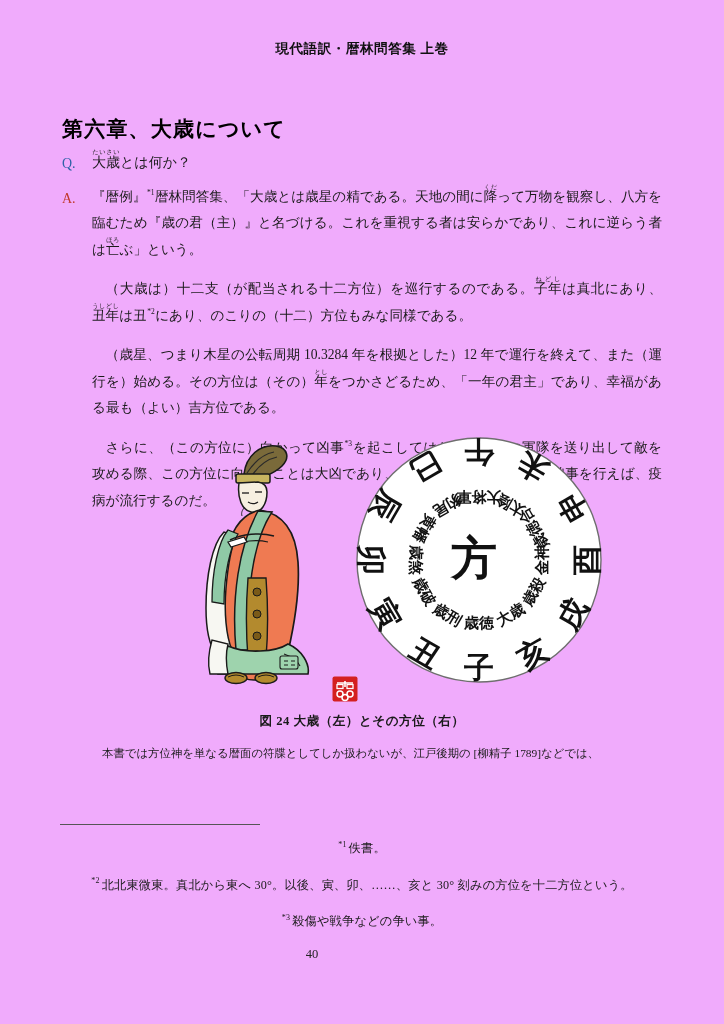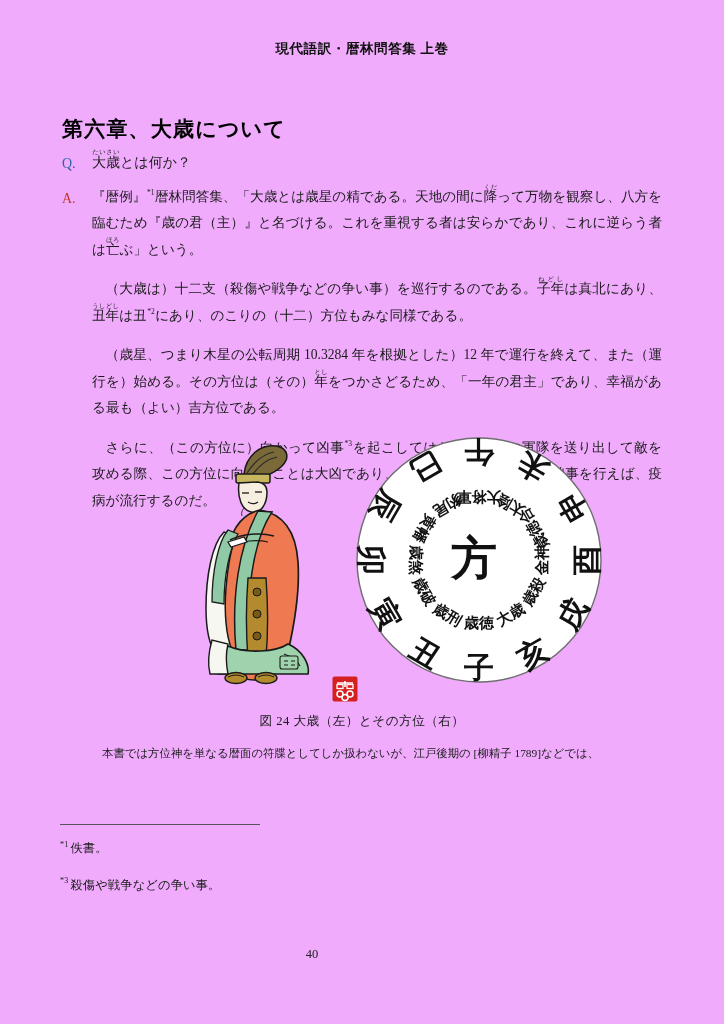"（大歳は）十二支（殺傷や戦争などの争い事）を巡行するのである。" span { text: 殺傷や戦争などの争い事 -> が配当される十二方位 }
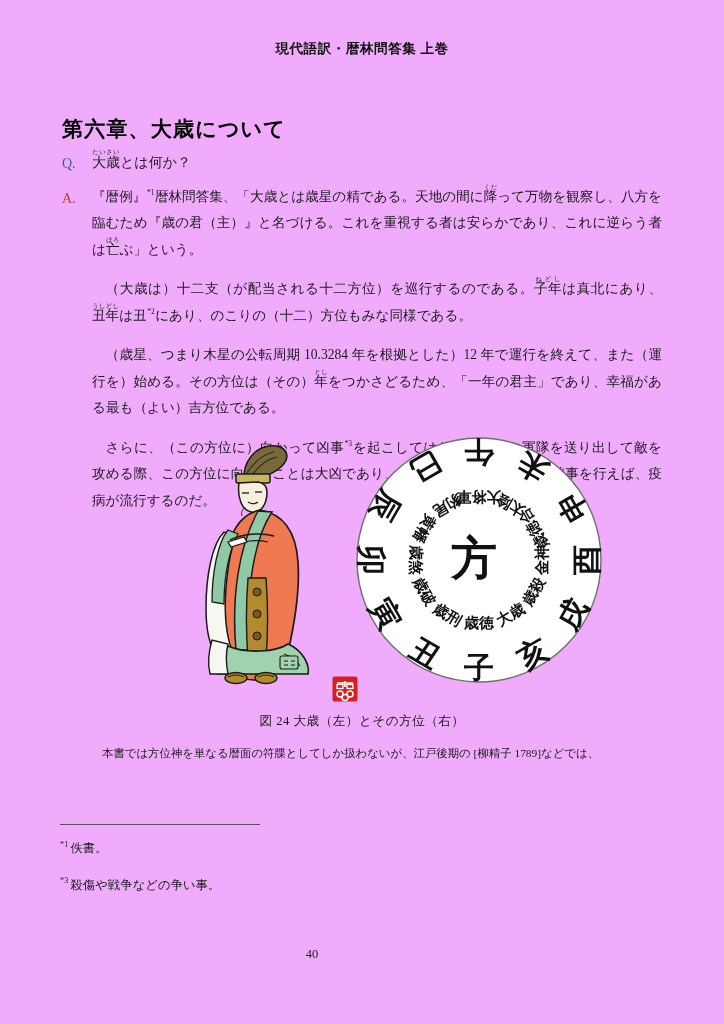"図 24 大歳（左）とその方位（右）" .fig-caption { font-weight: normal -> bold }
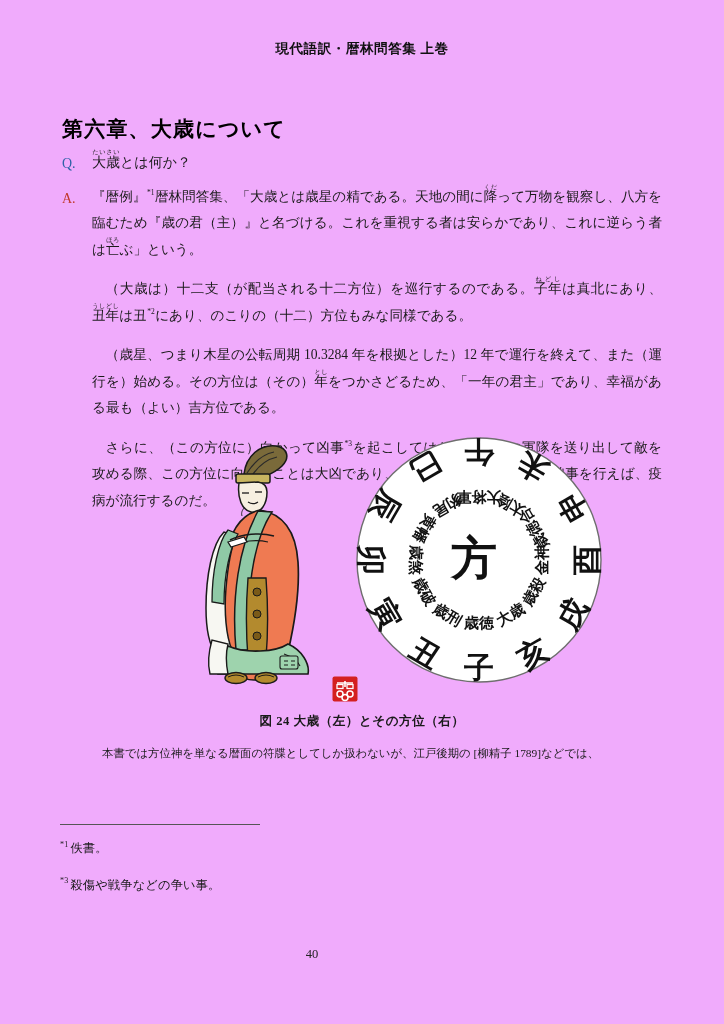"*1 佚書。" .footnotes { text-align: none -> center }
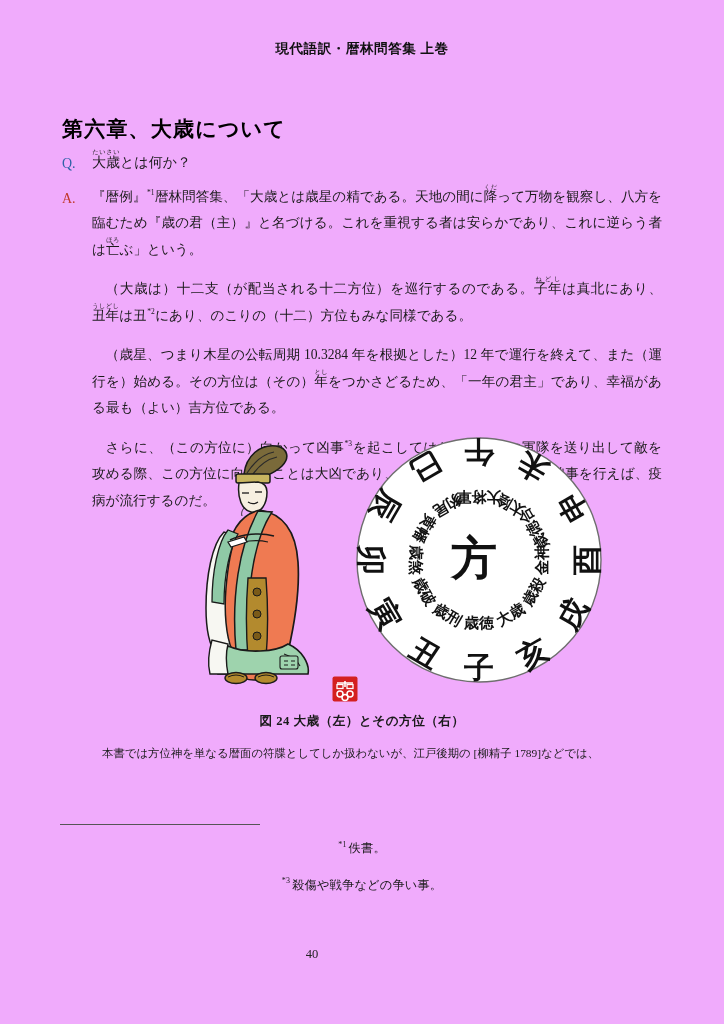"*2 北北東微東。真北から東へ 30°。以後、寅、卯、……、亥と 30°" div.fn-item { html: none -> <div> <sup>*2</sup><span>北北東微東。真北から東へ 30°。以後、寅、卯、……、亥と 30° 刻みの方位を十二方位という。</span> </div> }
